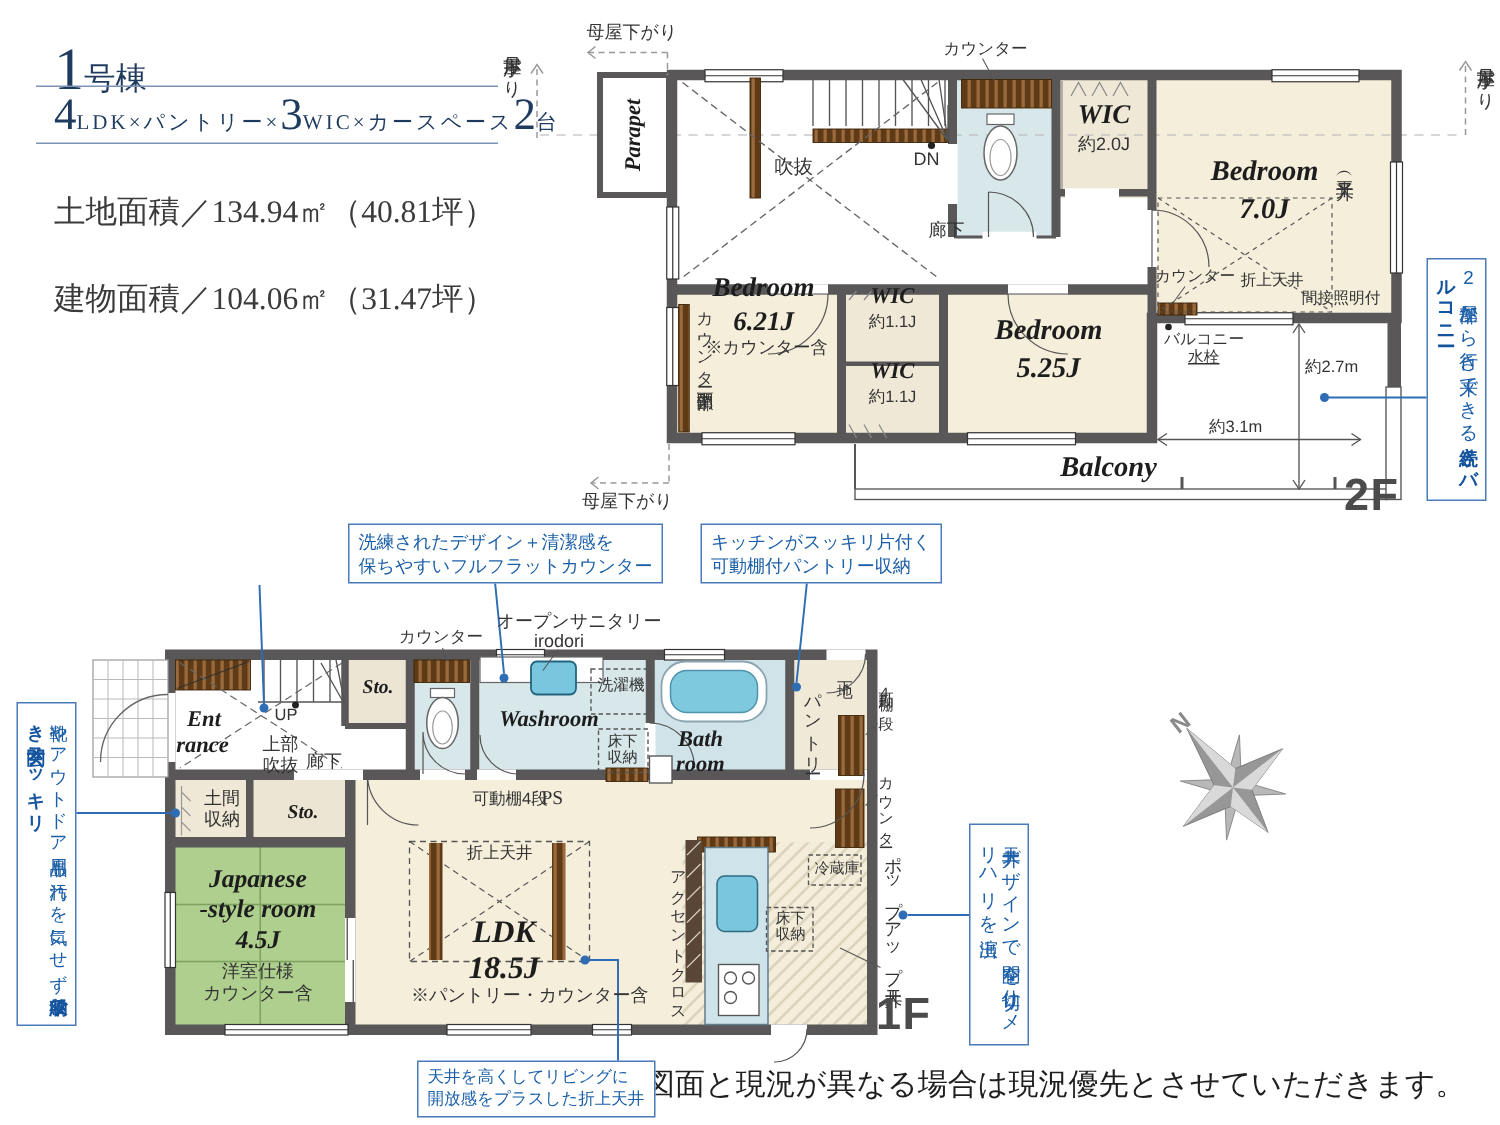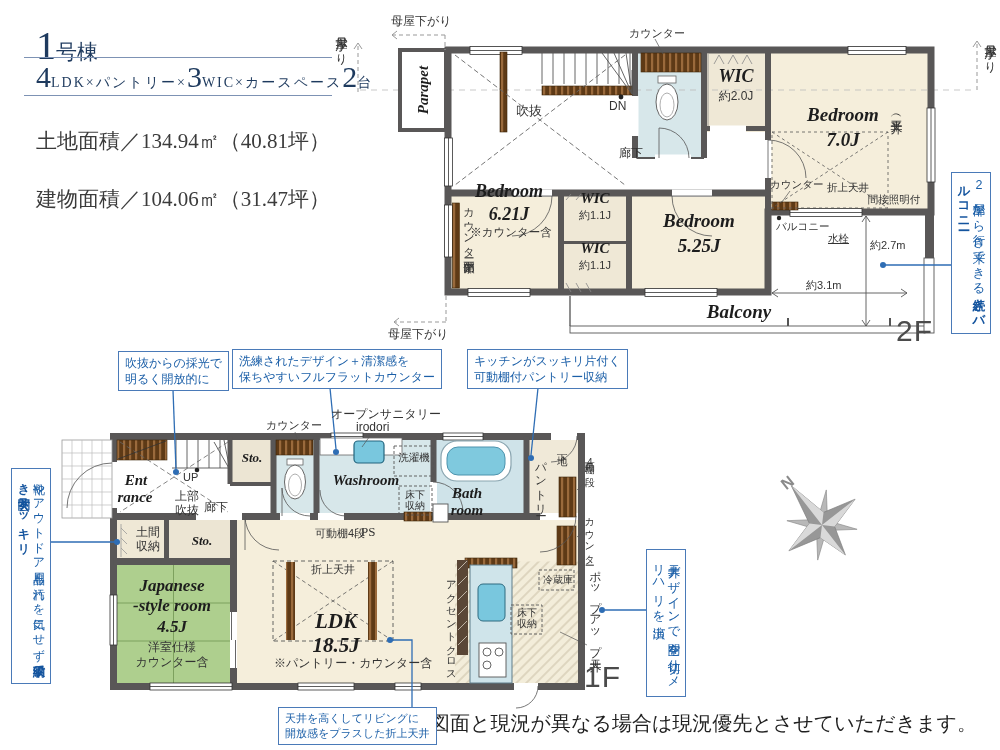"水栓" div.lbl { left: 828px -> 792px }
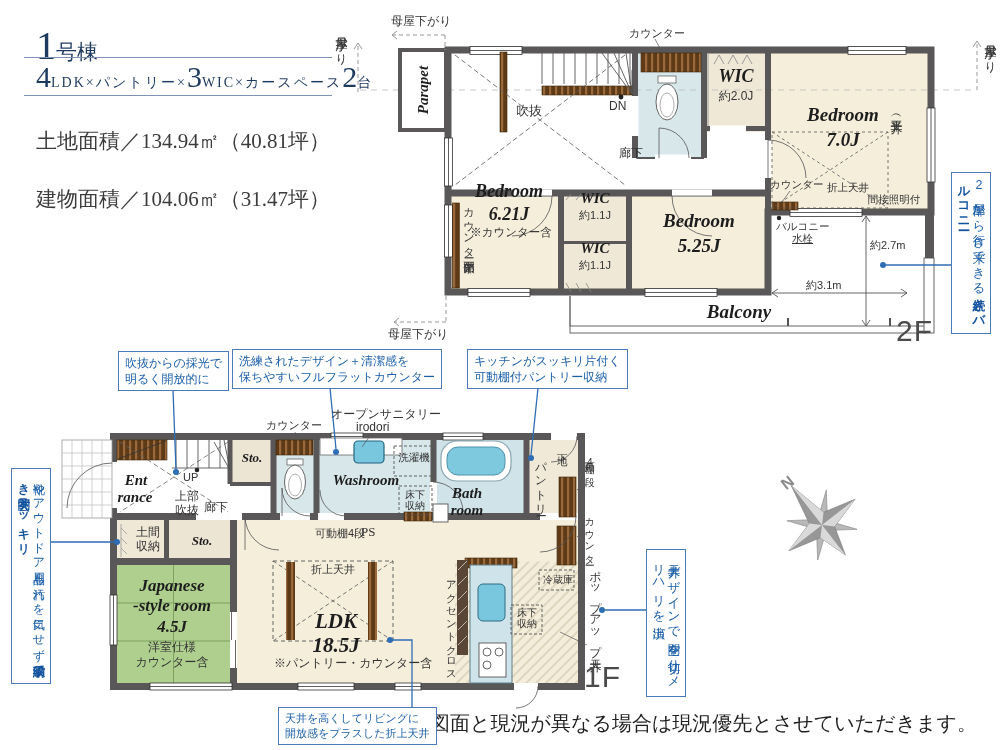"2F" .flabel { font-weight: 400 -> 700 }
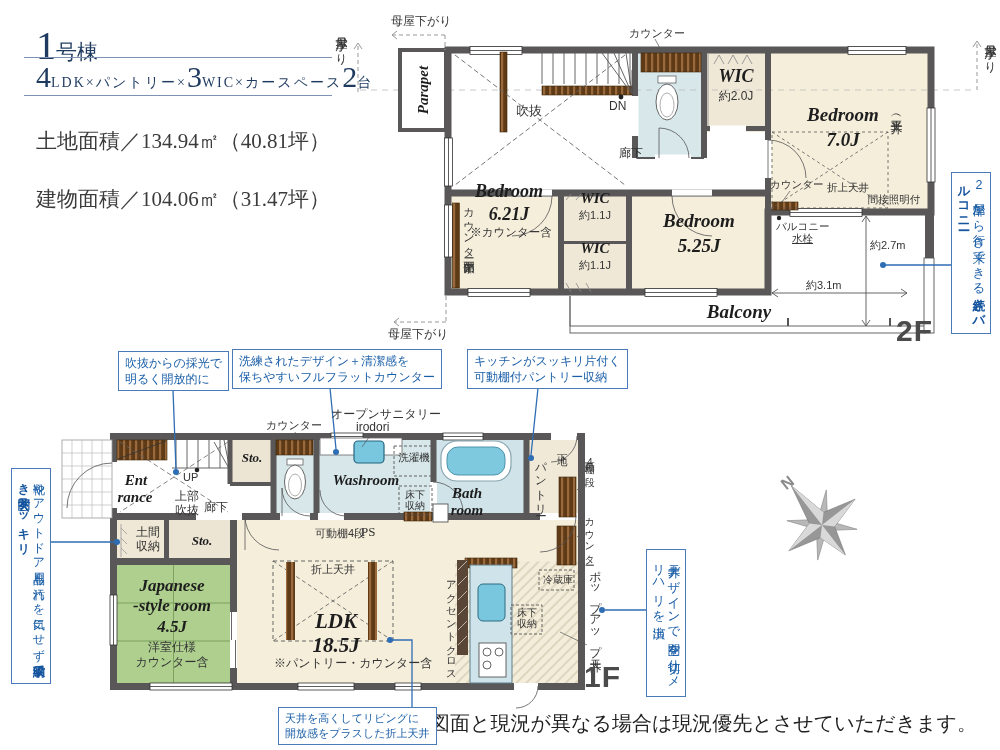"吹抜からの採光で" div.callout { html: <div> <div>吹抜からの採光で</div> <div>明るく開放的に</div> </div> -> none }
